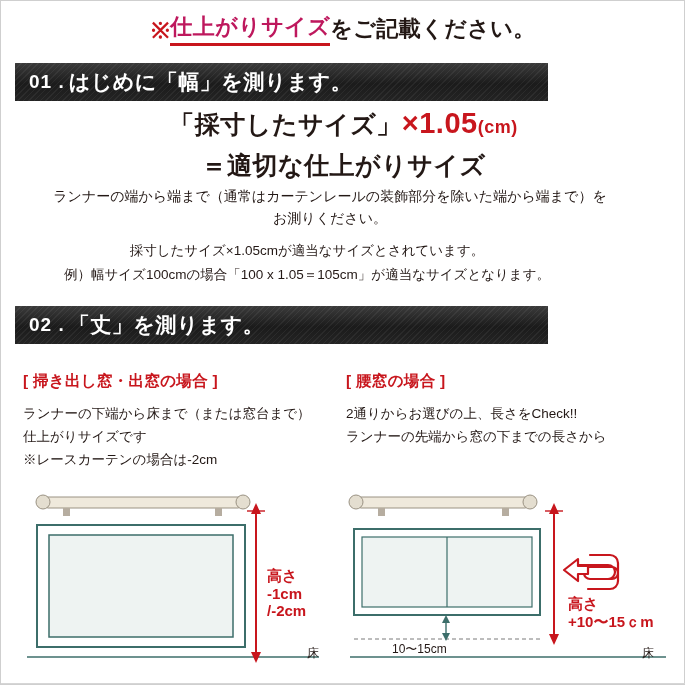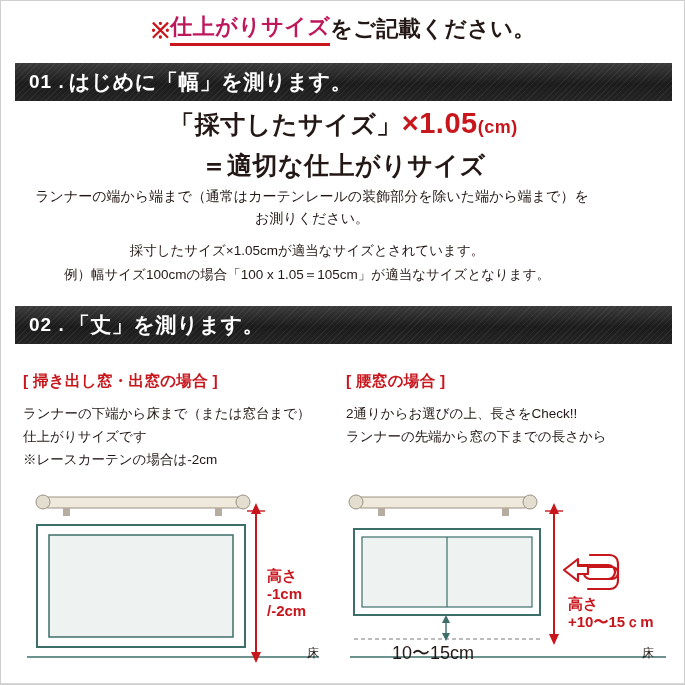"01 ." .bar { width: 657px -> 533px }
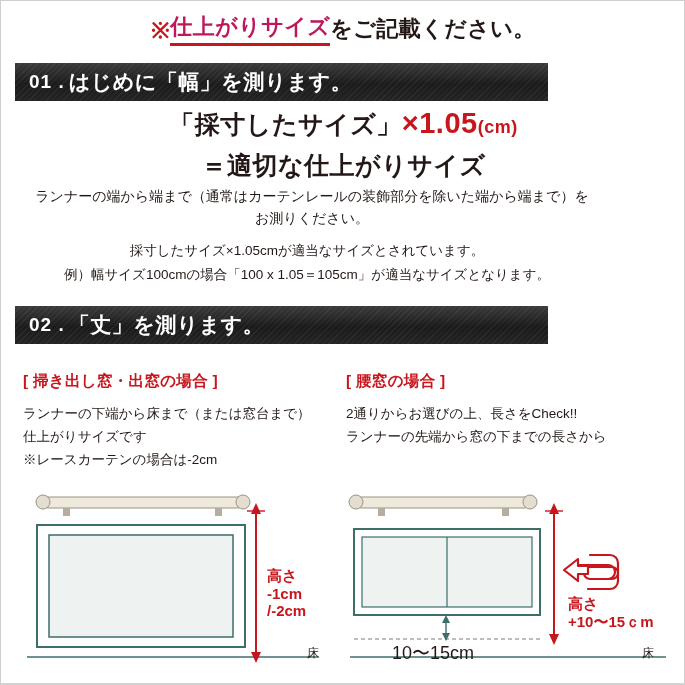"ランナーの端から端まで（通常はカーテンレールの装飾部分を除いた端から端まで）を" .desc { padding-left: none -> 18px }
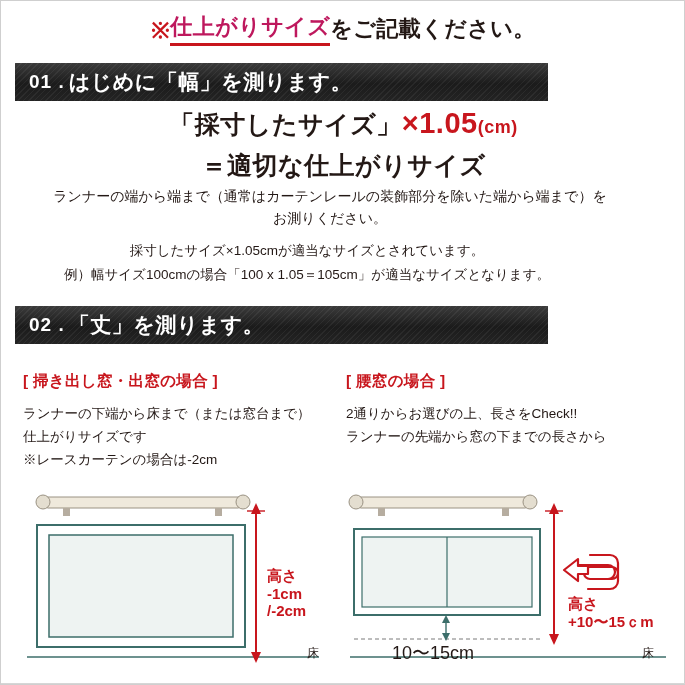"10〜15cm" .mid-label { font-size: 18px -> 12px }
